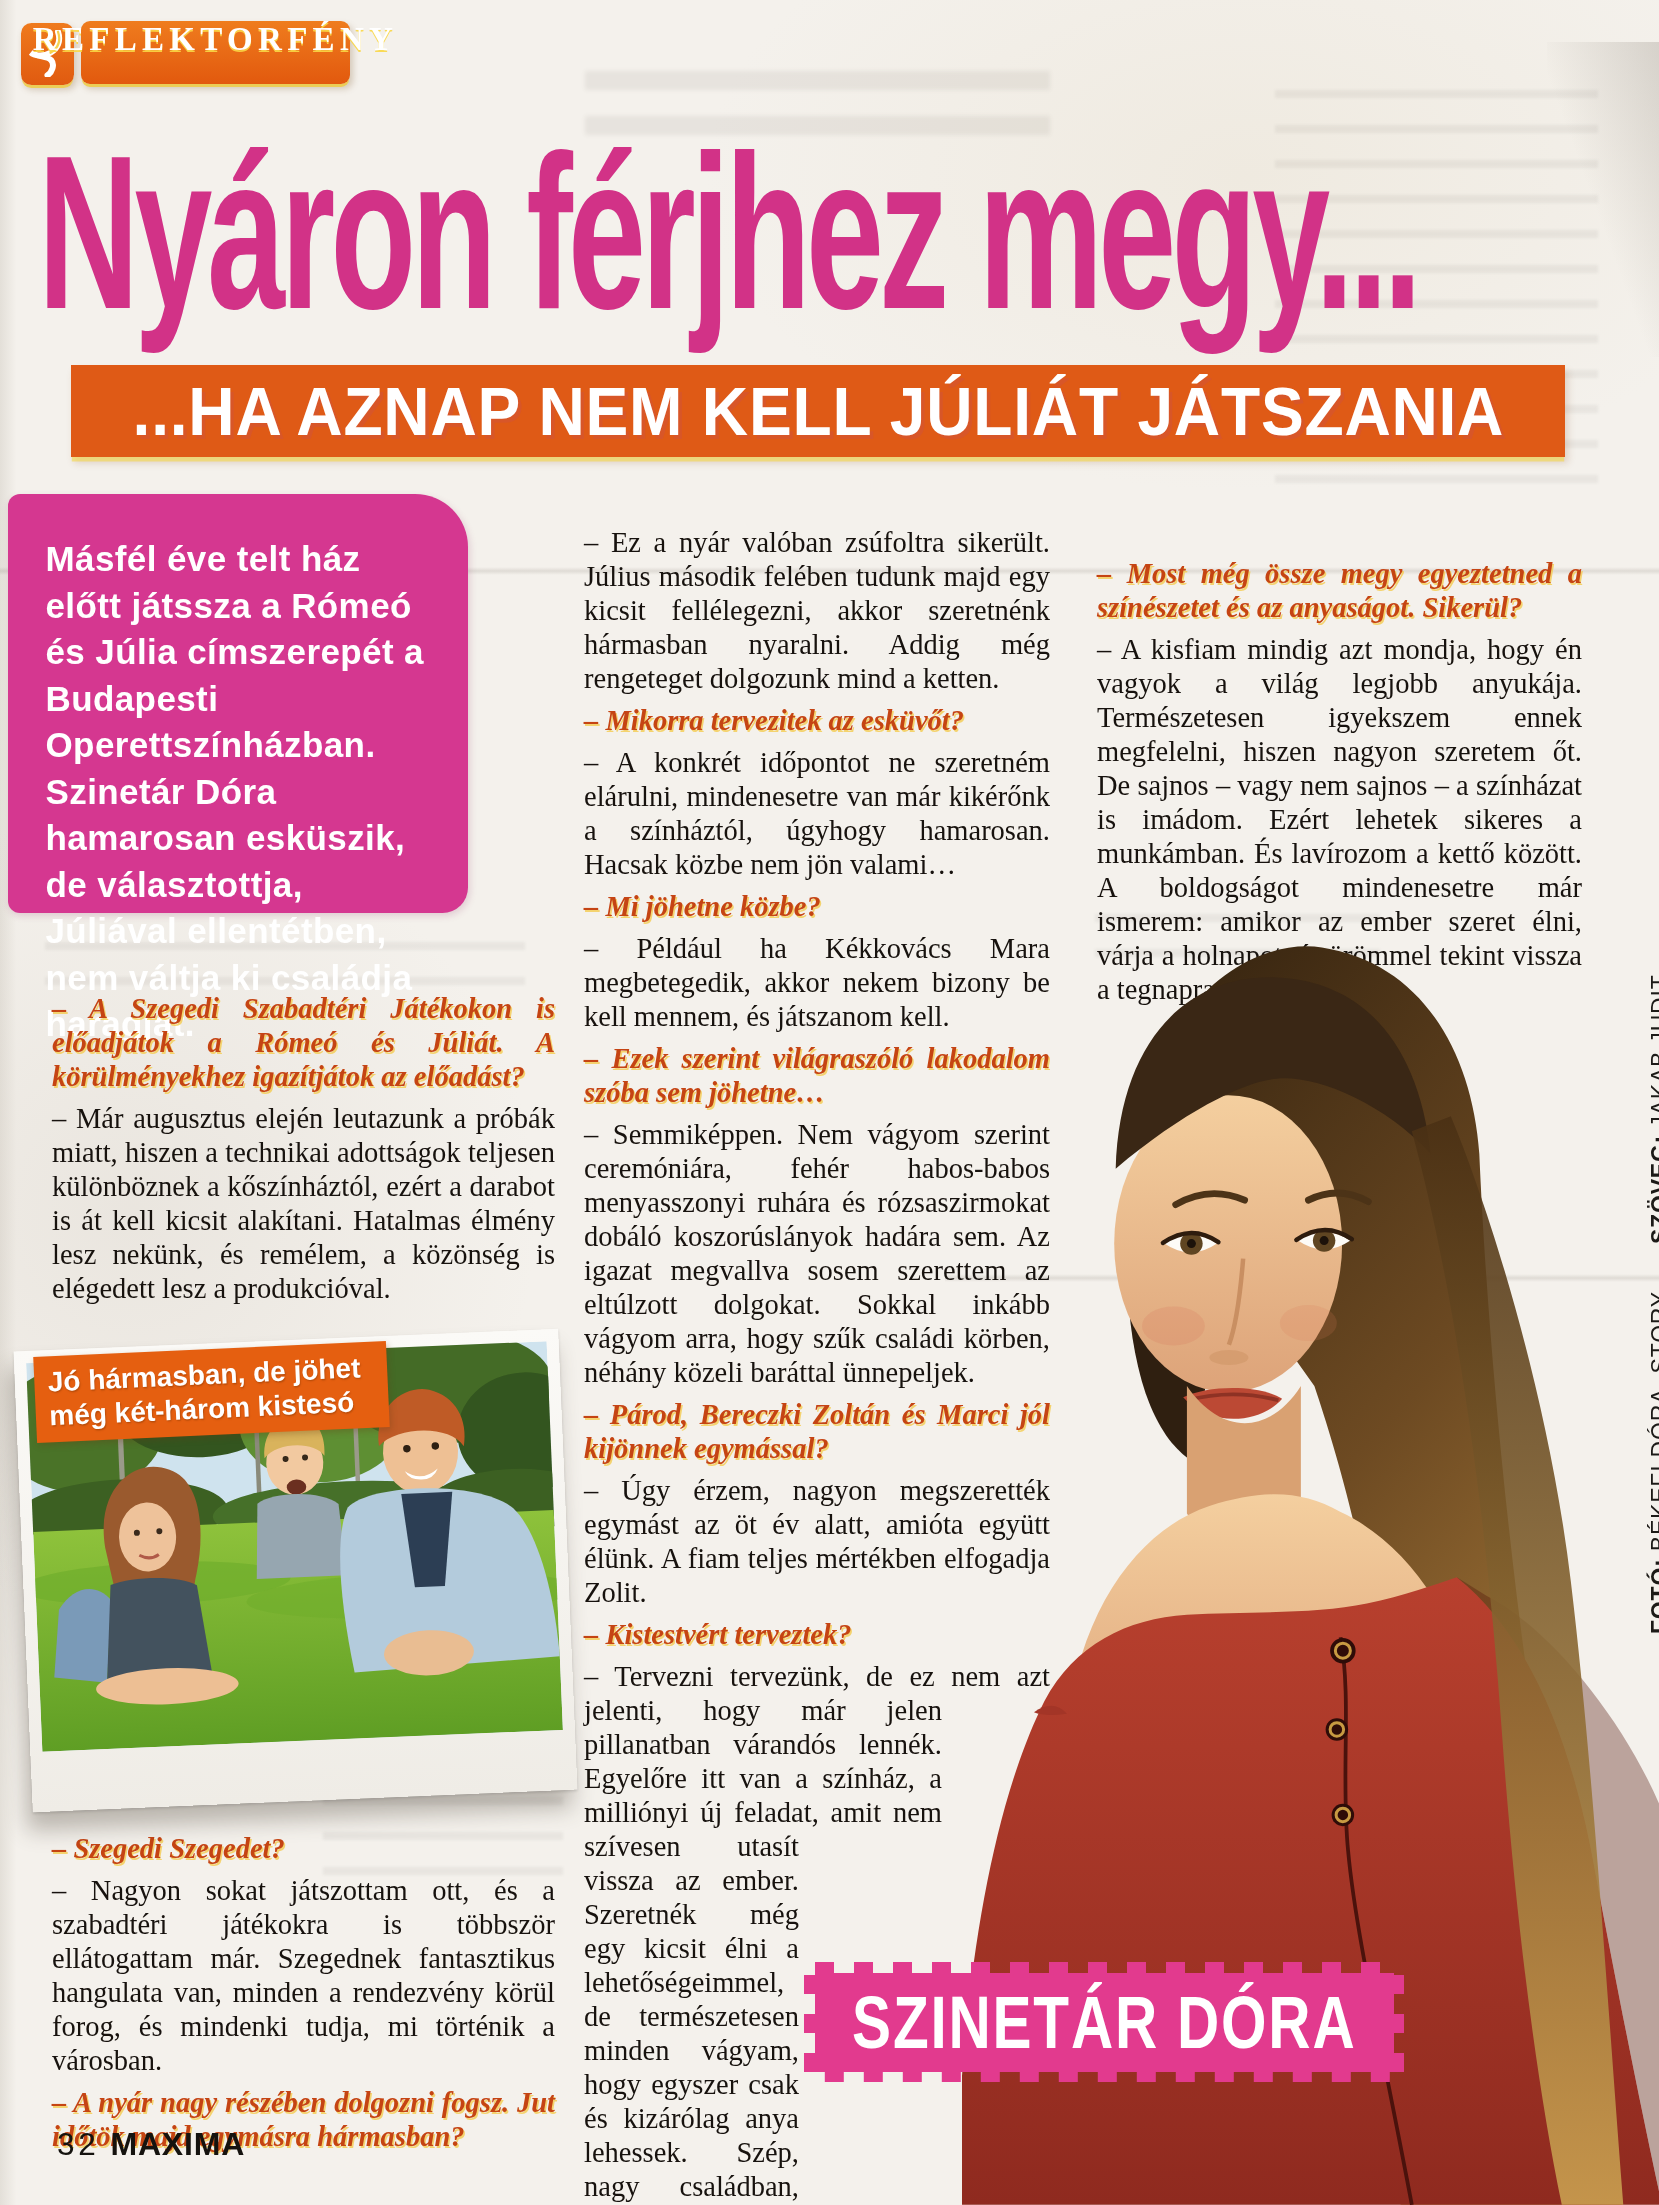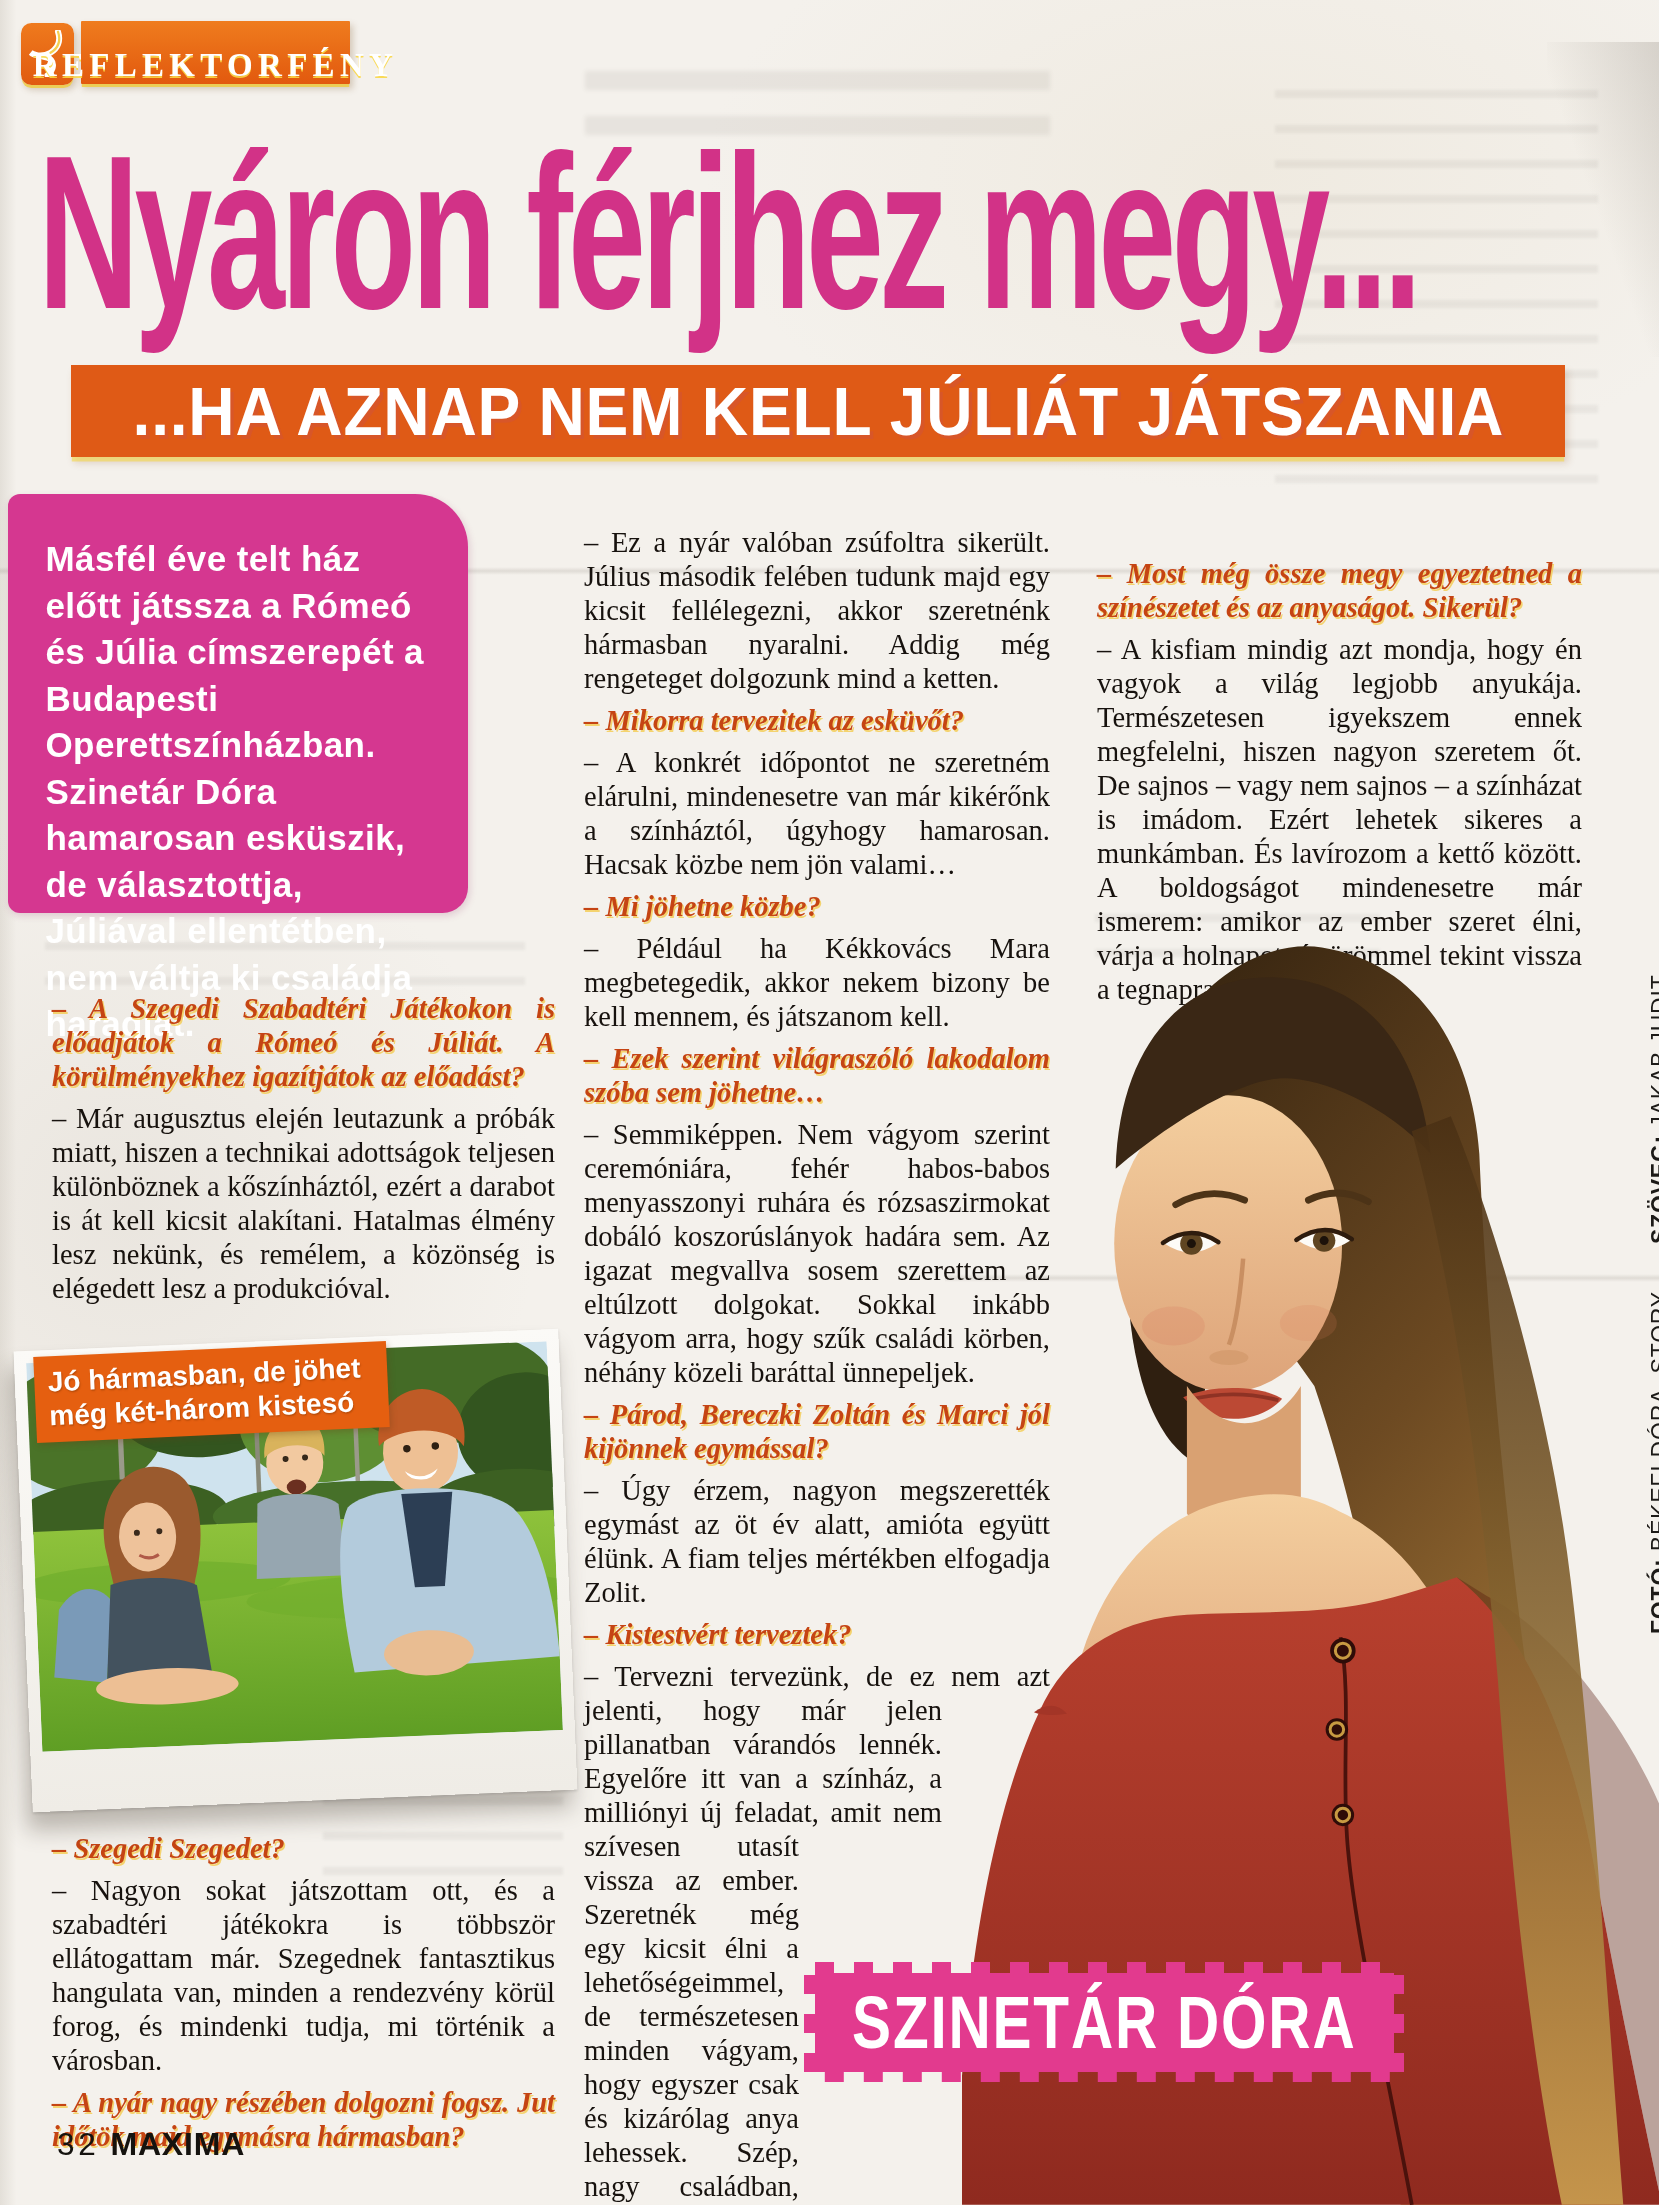"REFLEKTORFÉNY" .badge-bar { align-items: flex-end -> flex-start; border-radius: 1px -> 9px }
